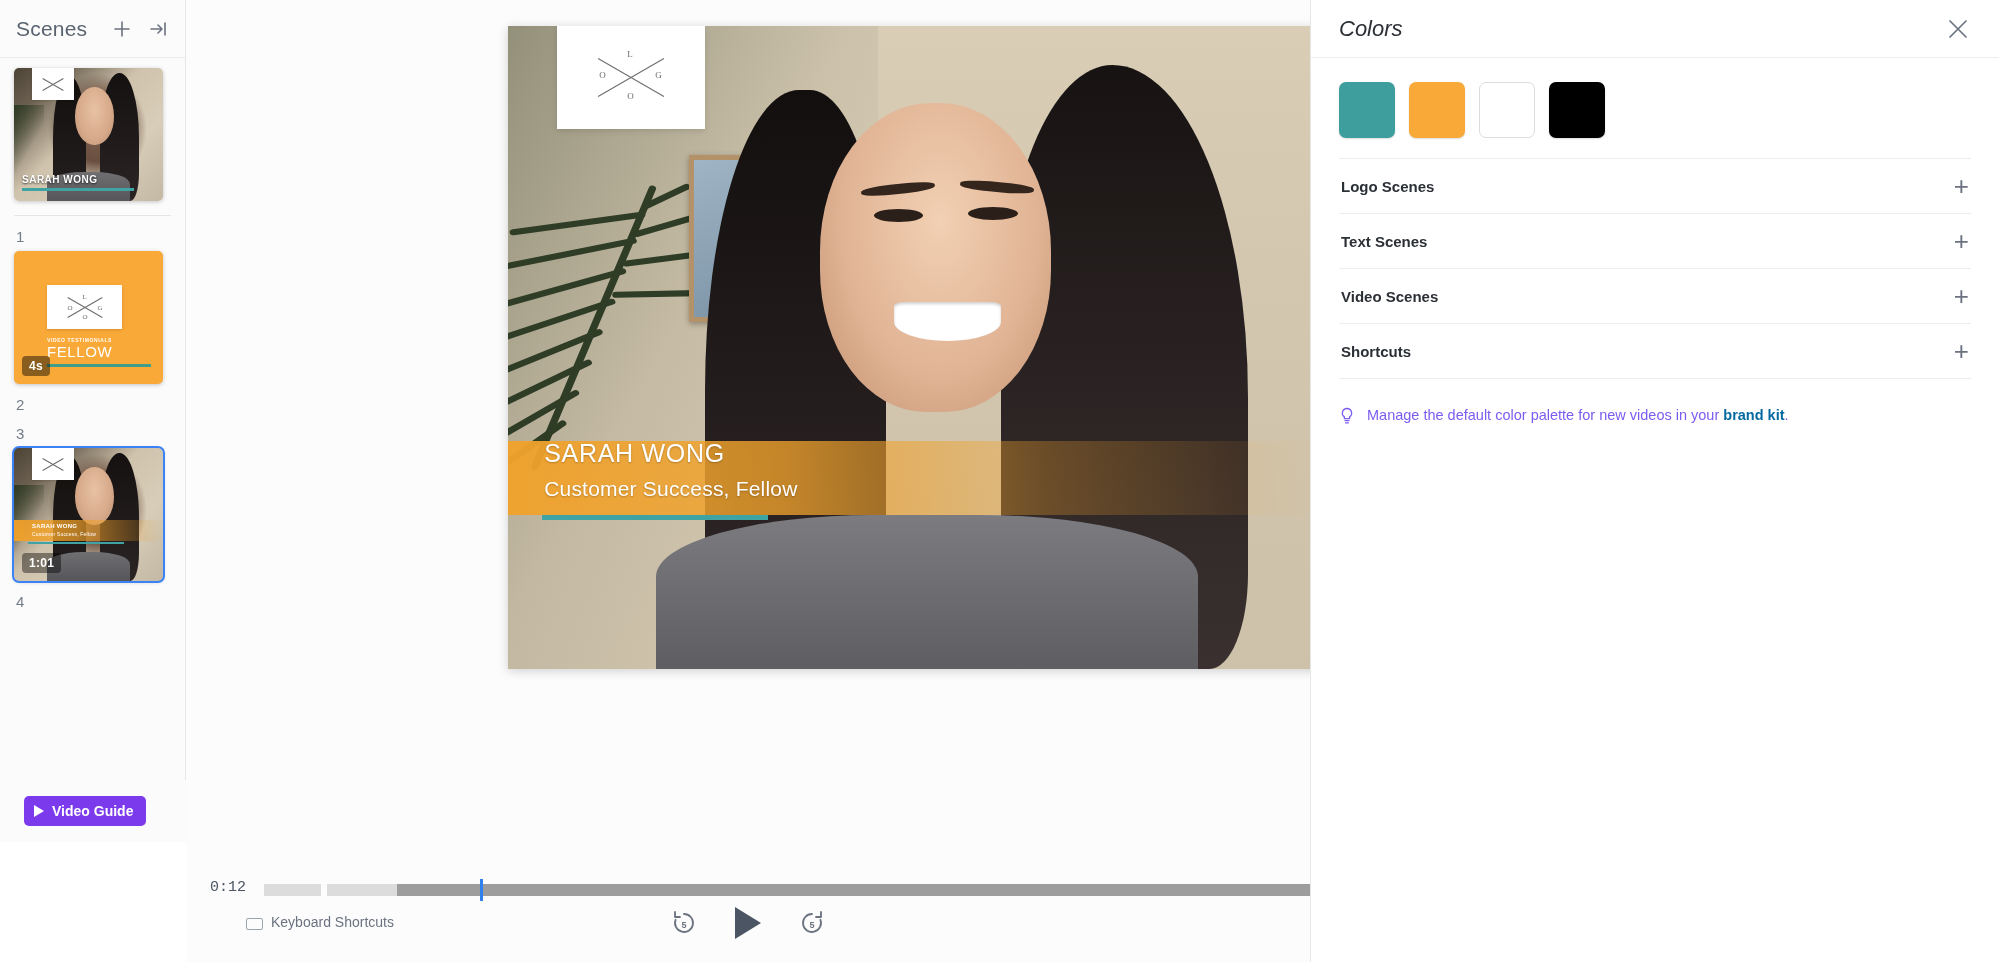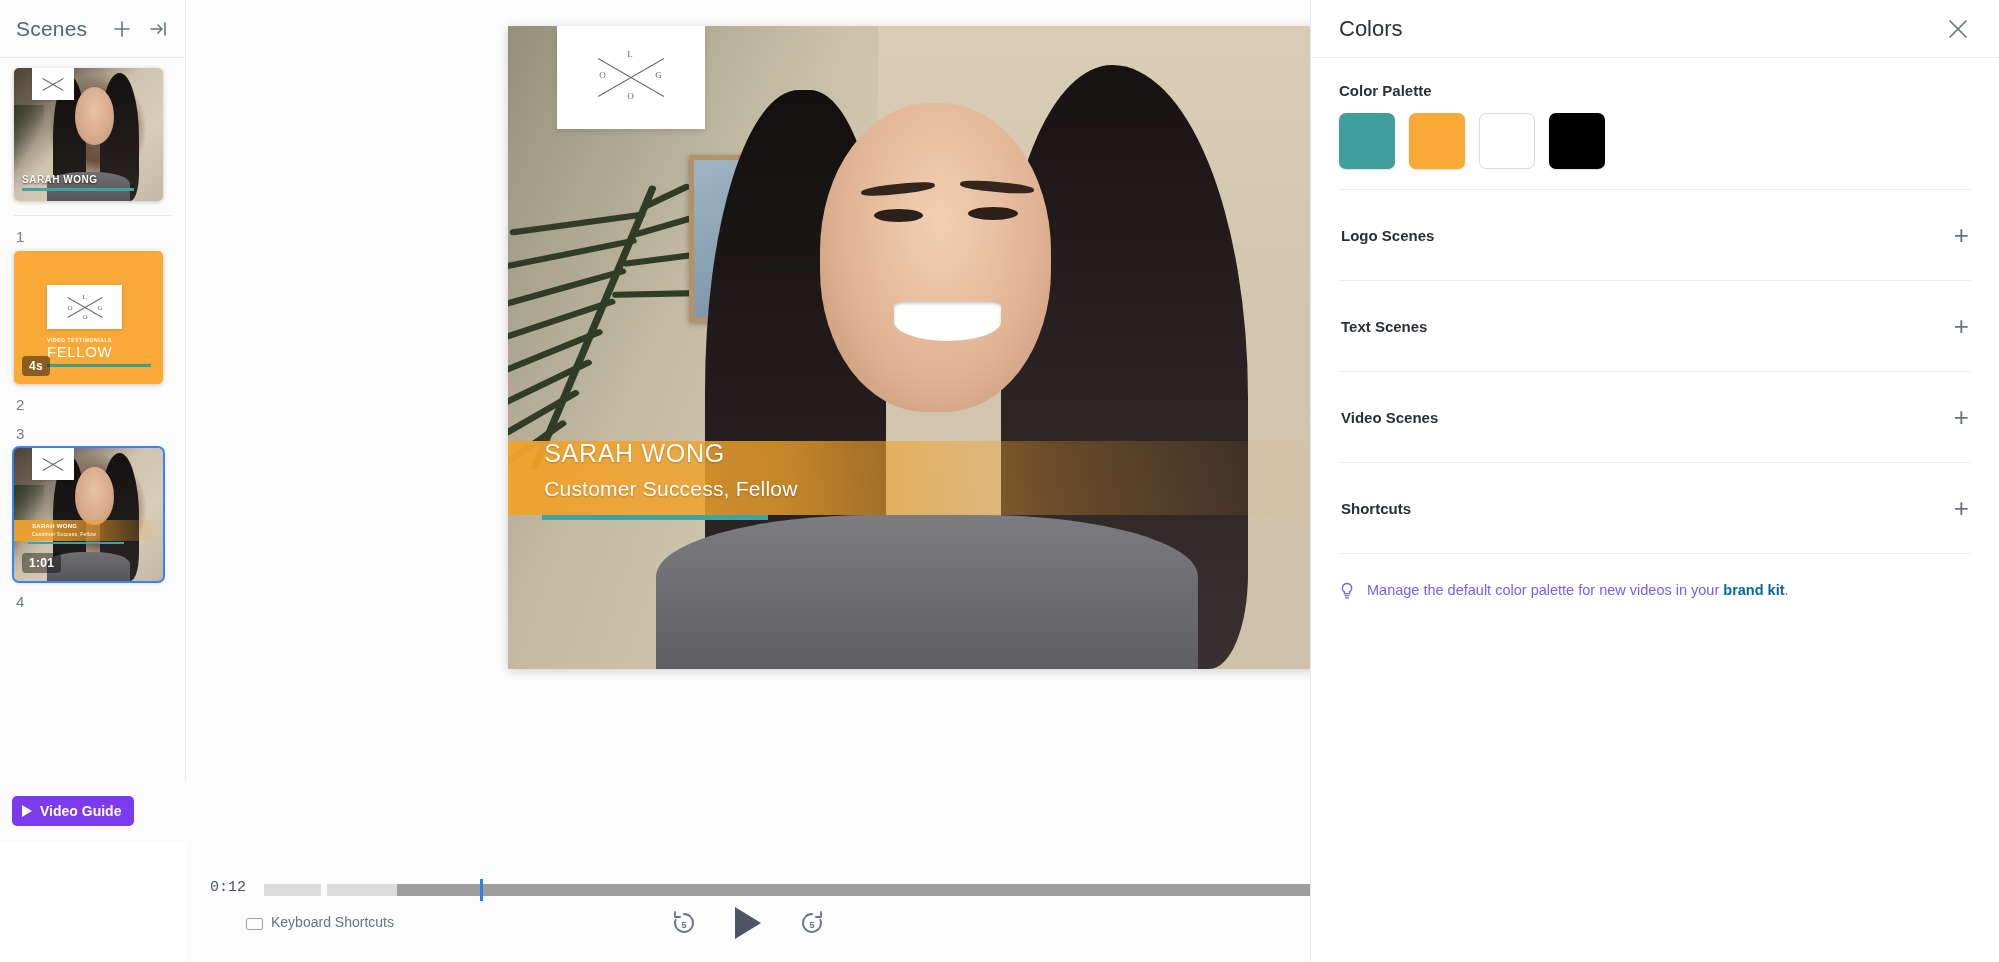"Colors" .rp-head { font-style: none -> italic }
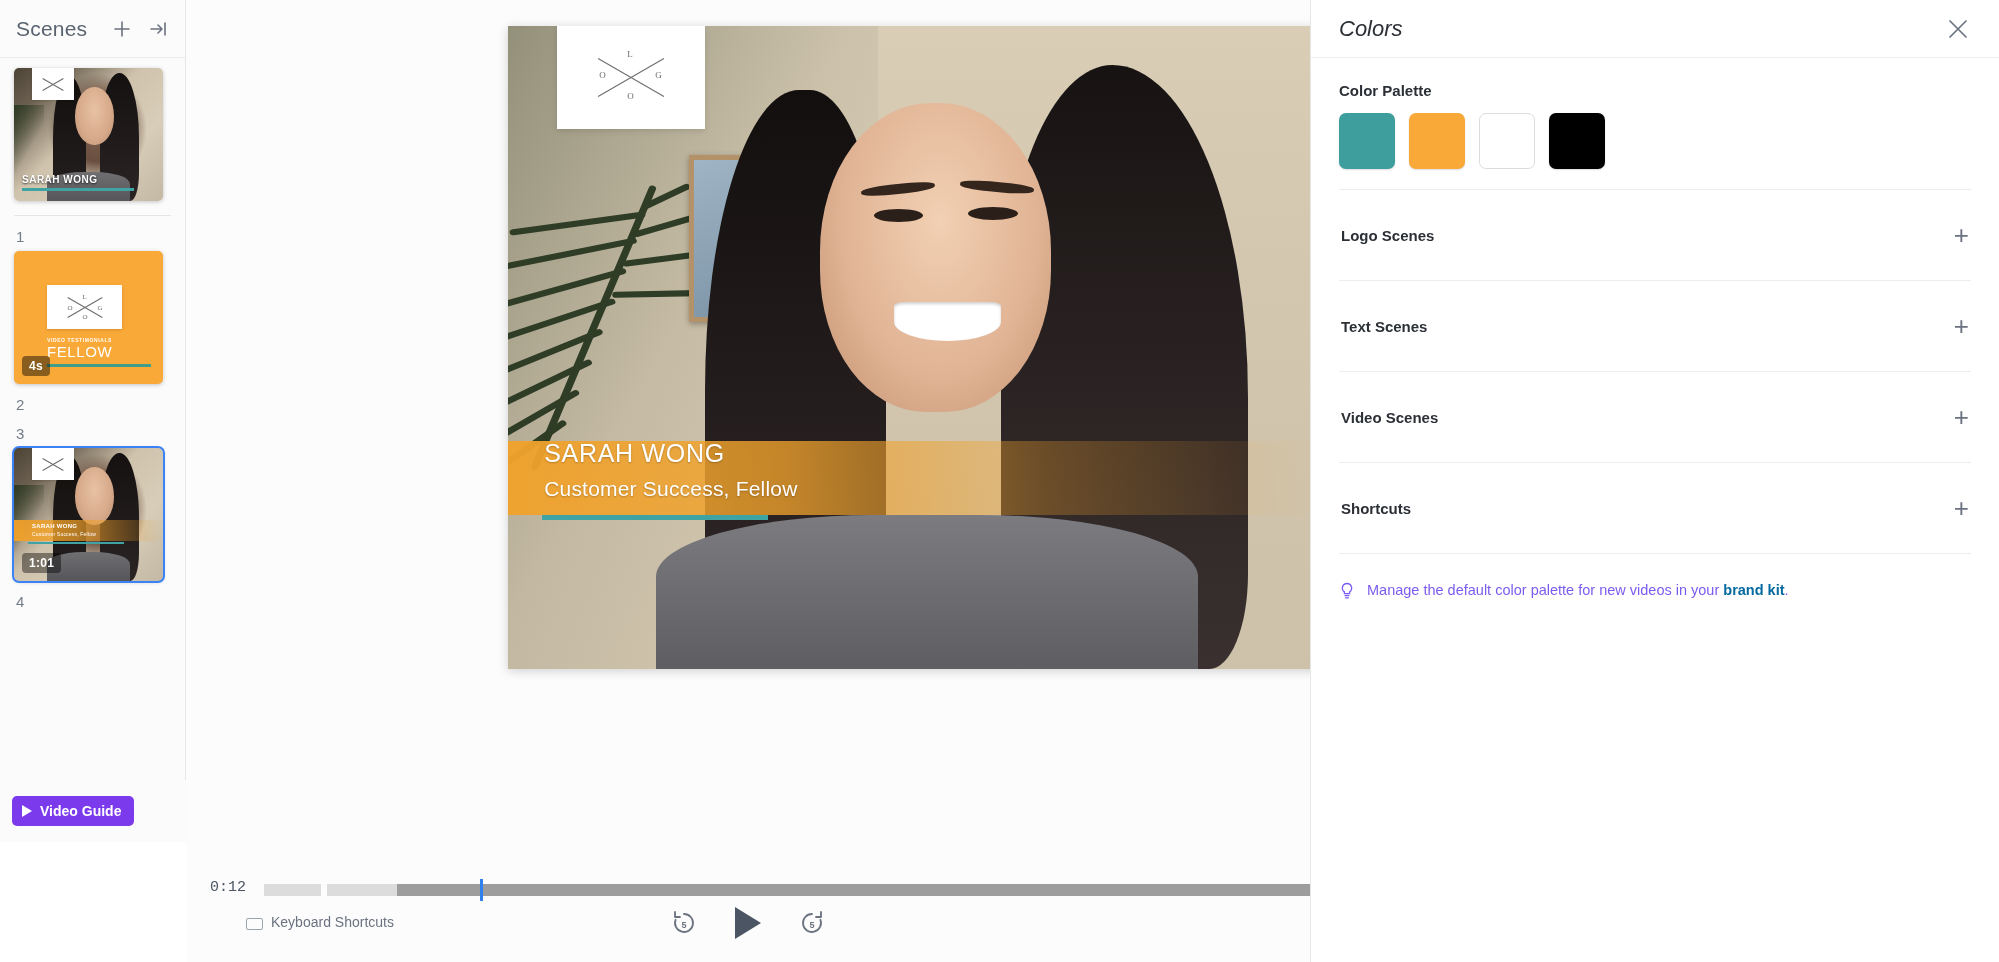"Color Palette" div.rp-section-label { html: <div>Color Palette</div> -> none }
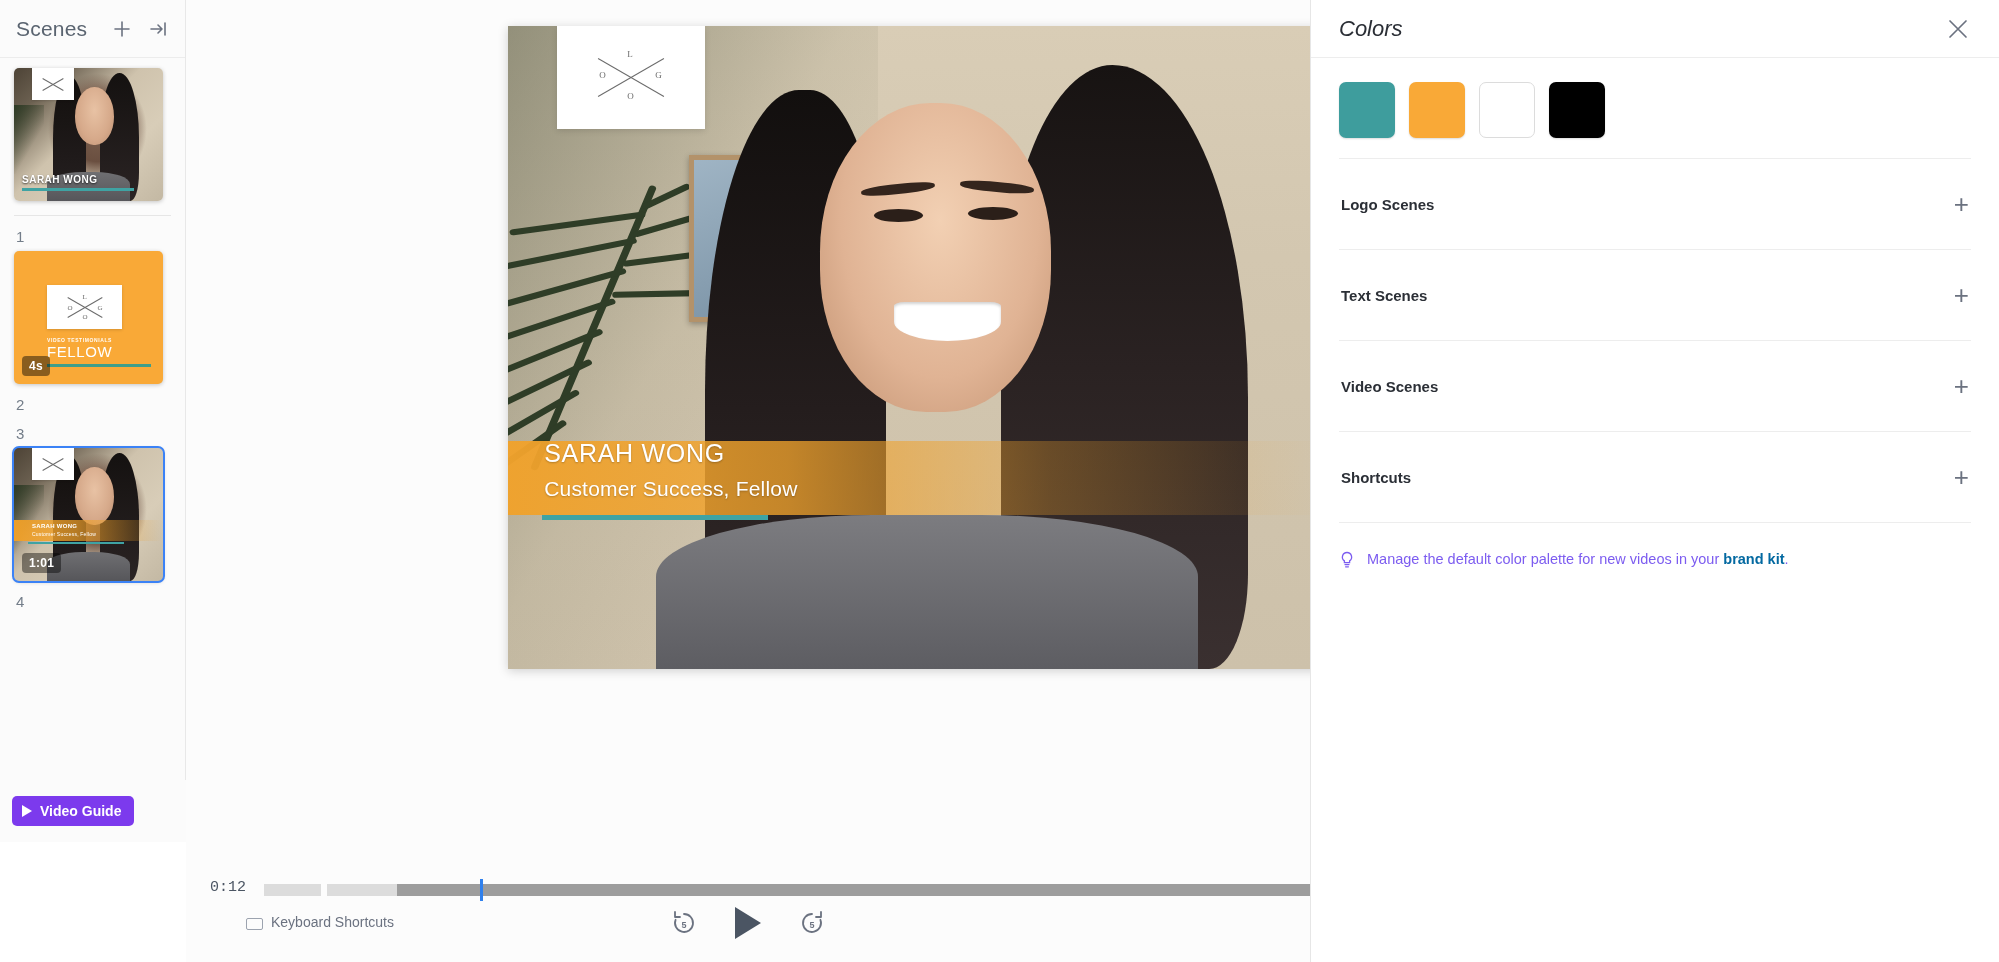"Logo Scenes" .rp-row { padding: 32px 2px -> 14px 2px }
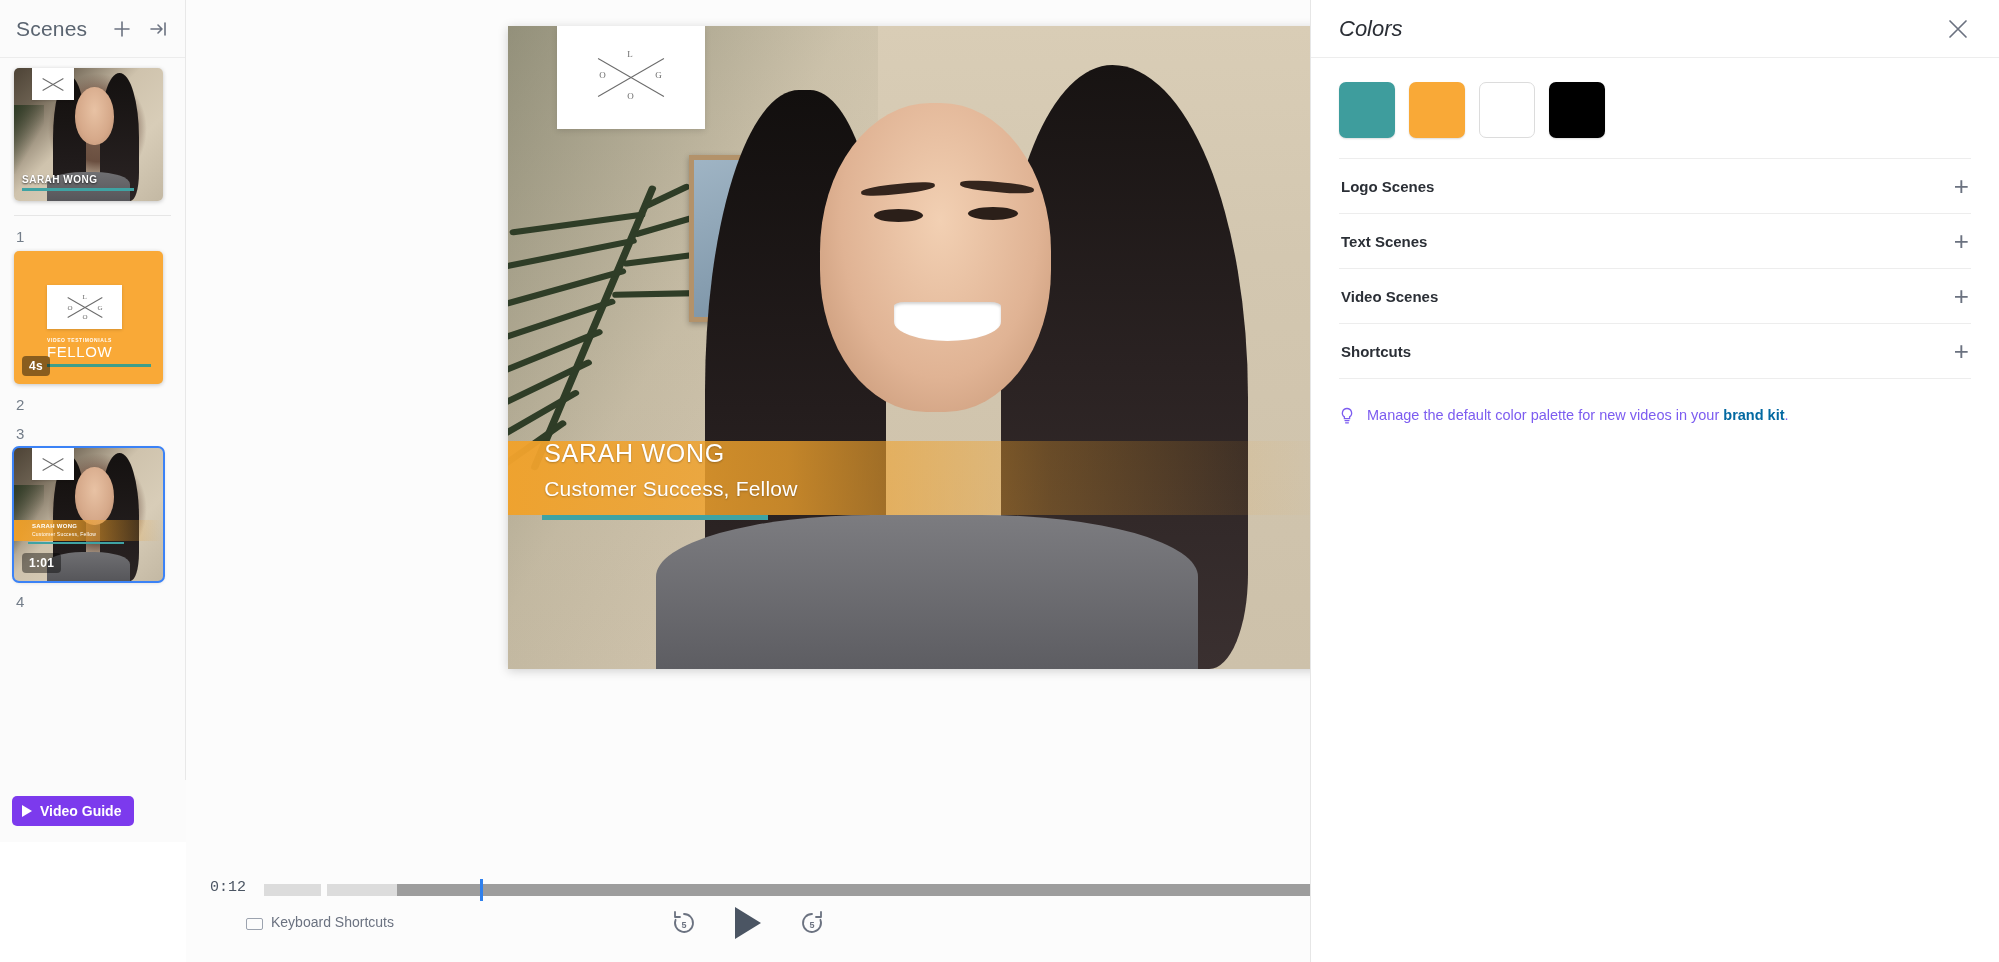"Video Guide" .sidebar-footer { padding-left: 12px -> 24px }
